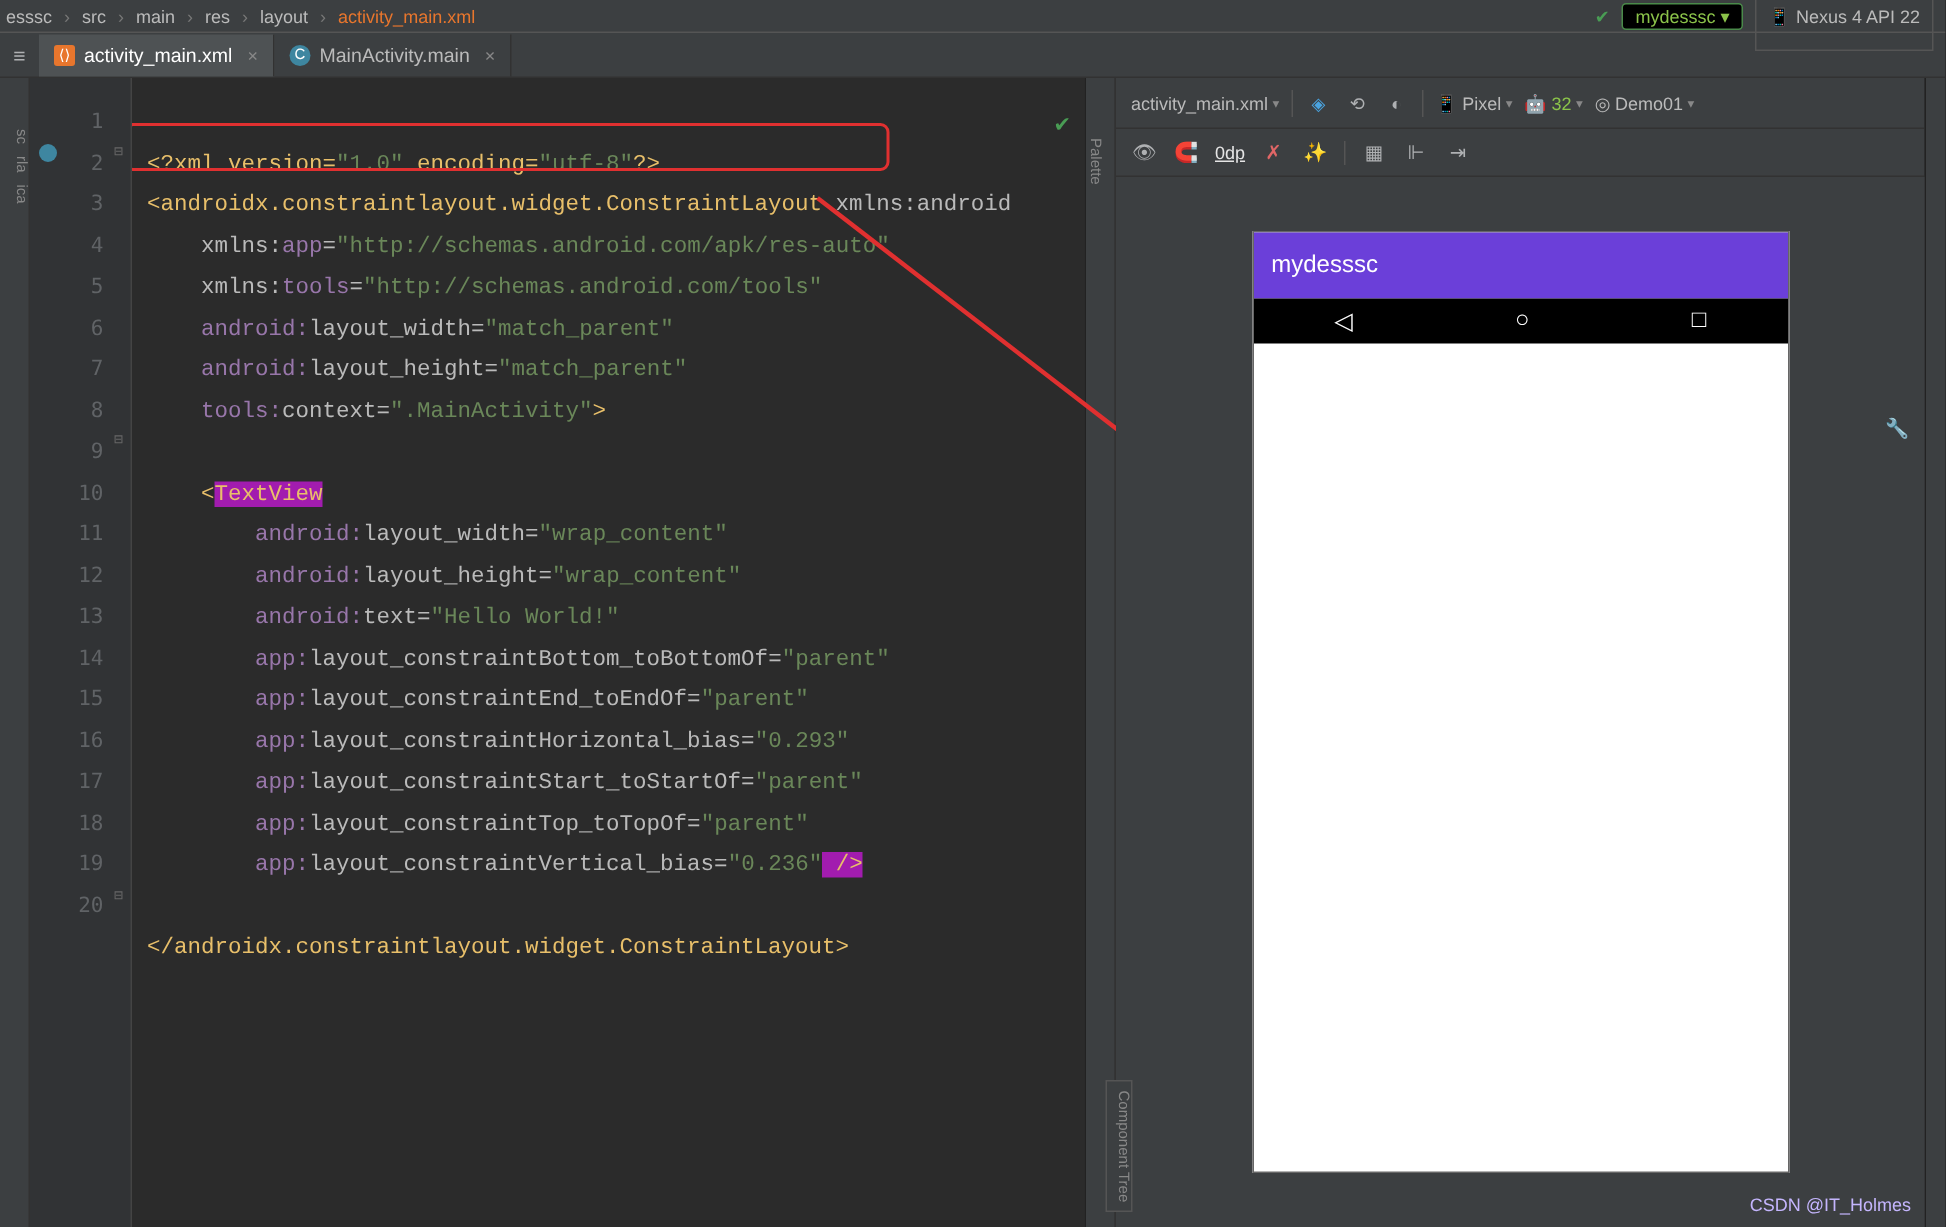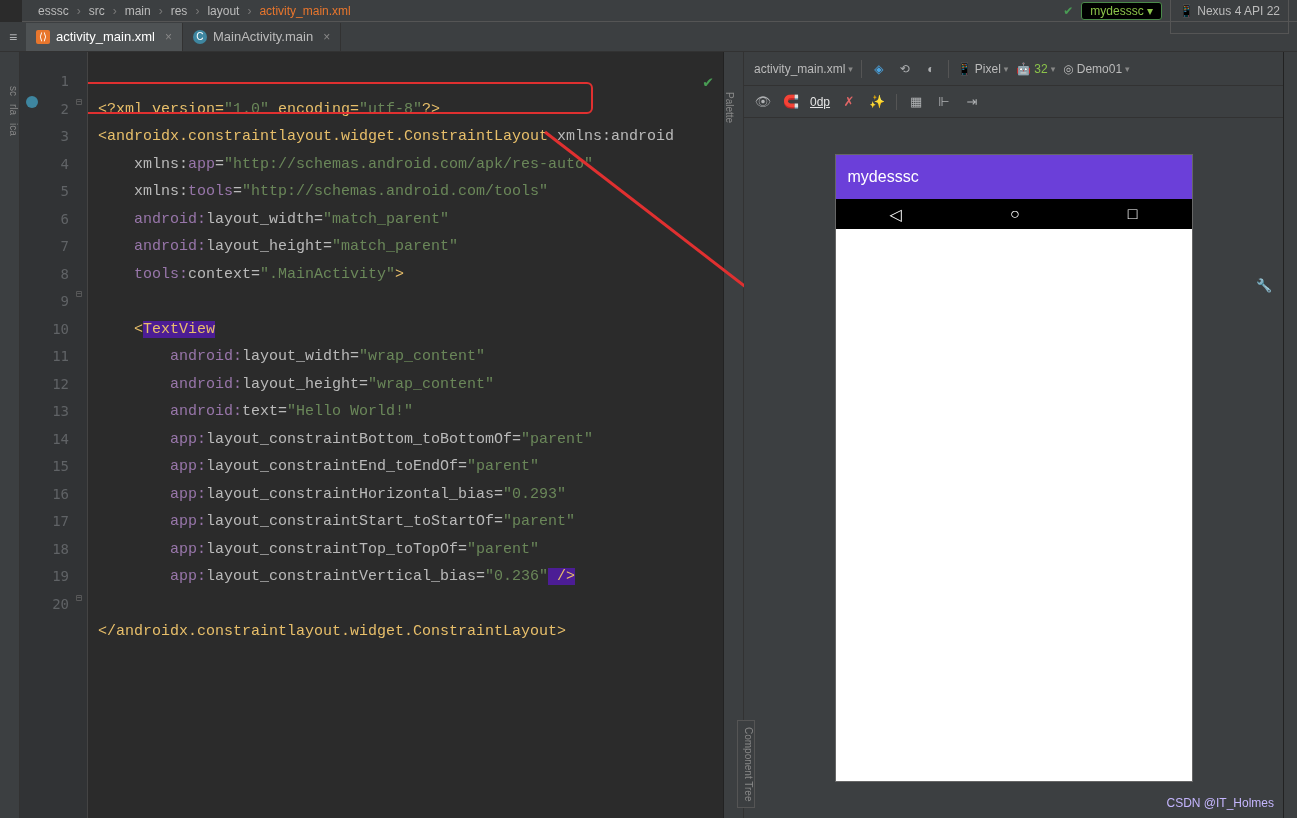"esssc" .breadcrumb { margin-left: 22px -> none; padding: 0 12px -> 0 0 }
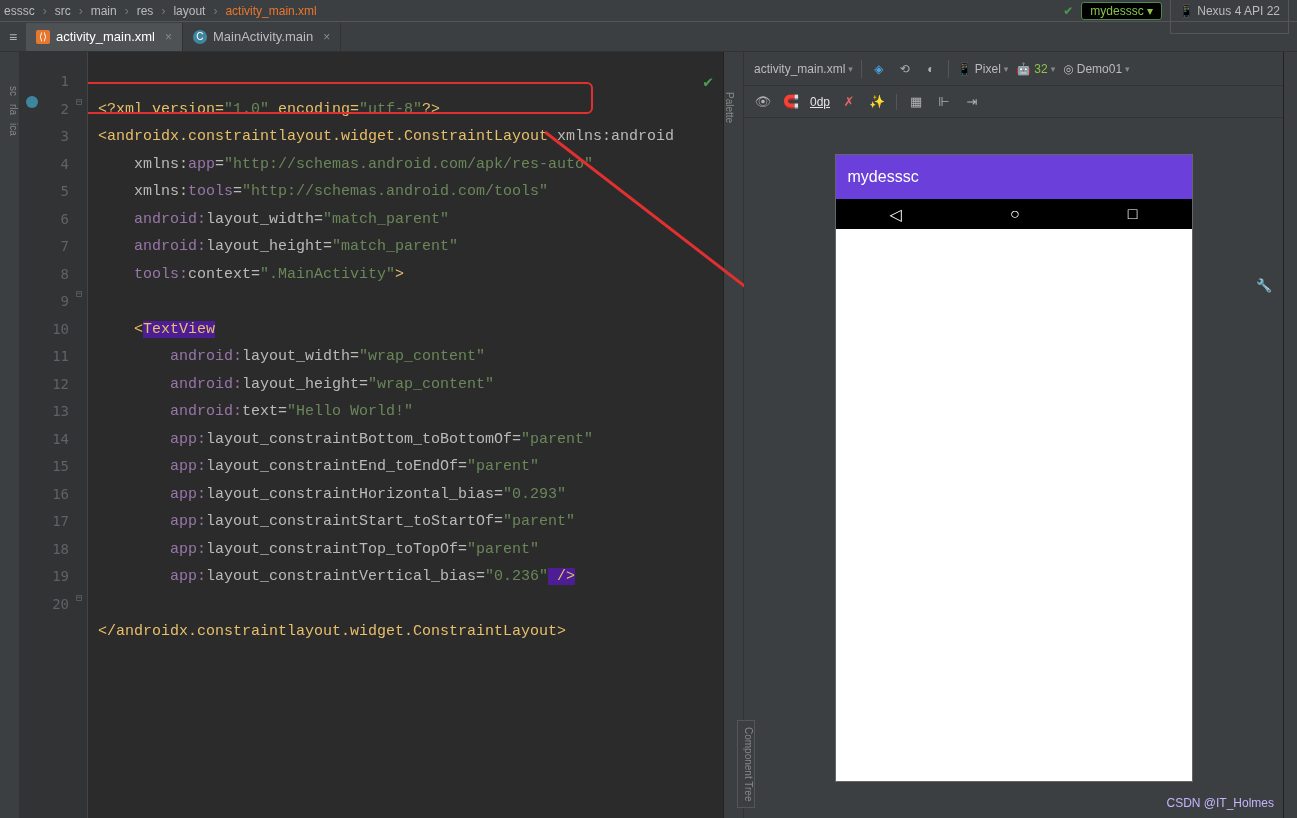"TextView" .sel { background: #4c1d95 -> #a21caf }
